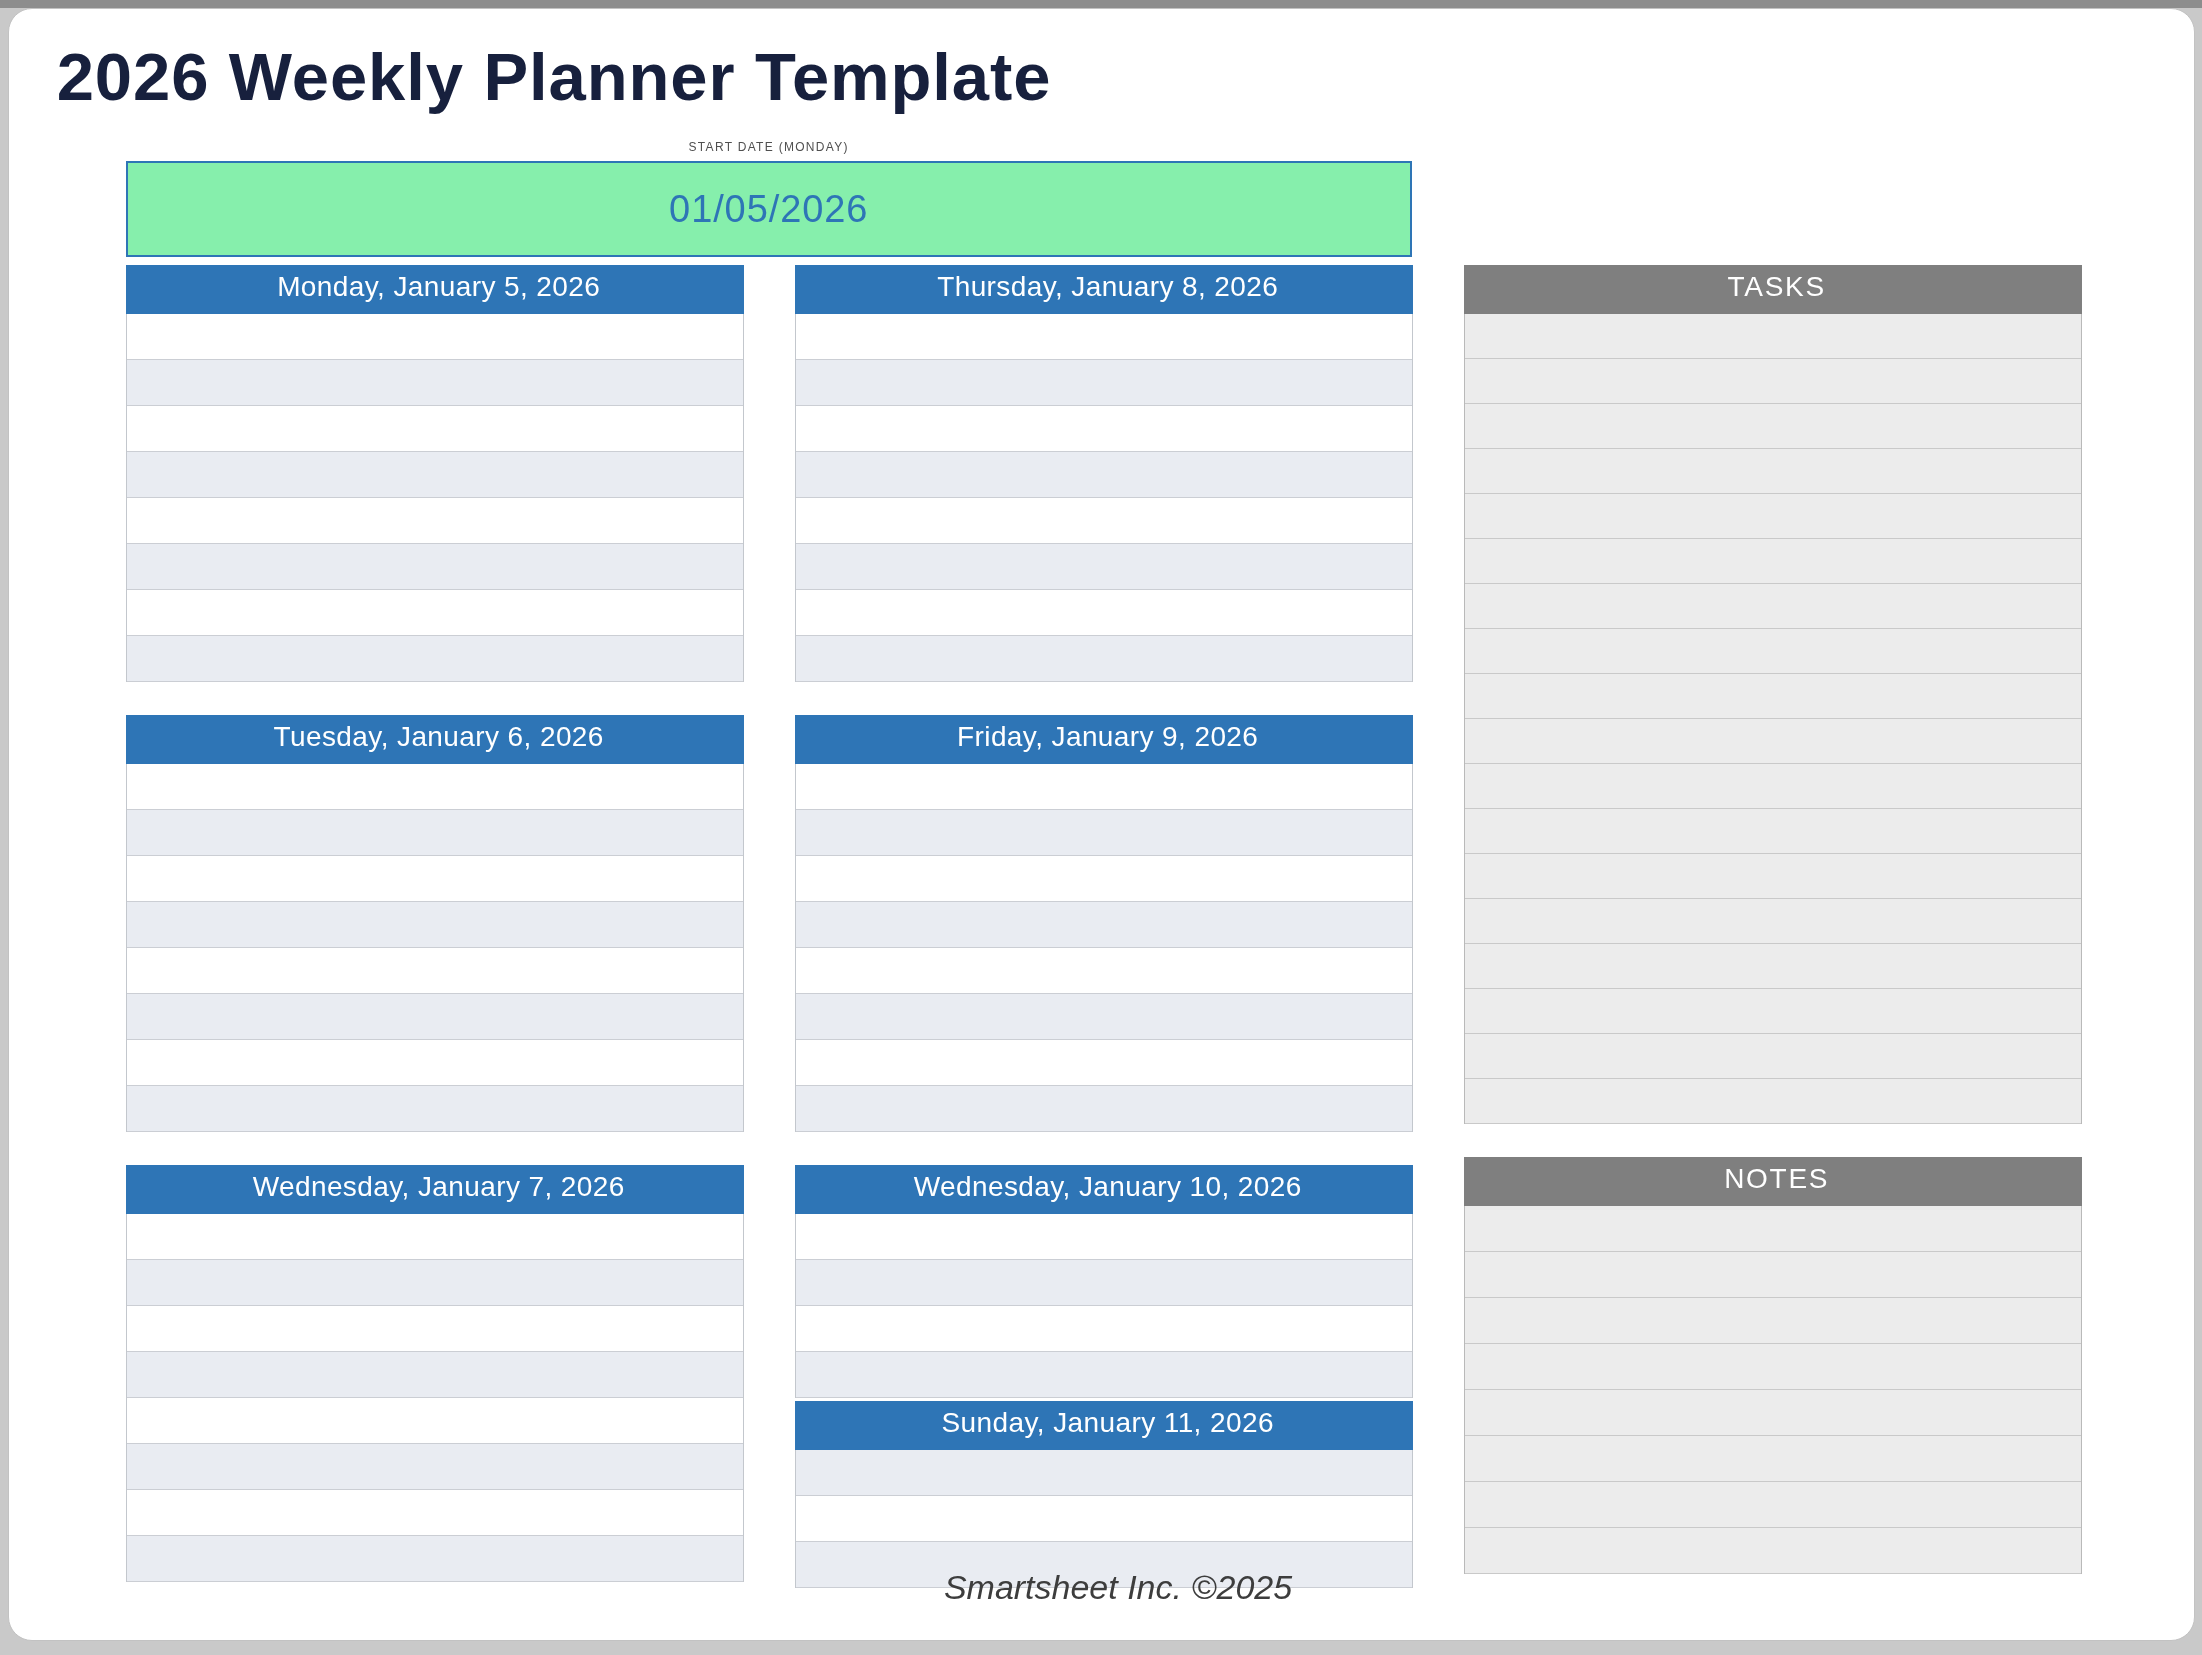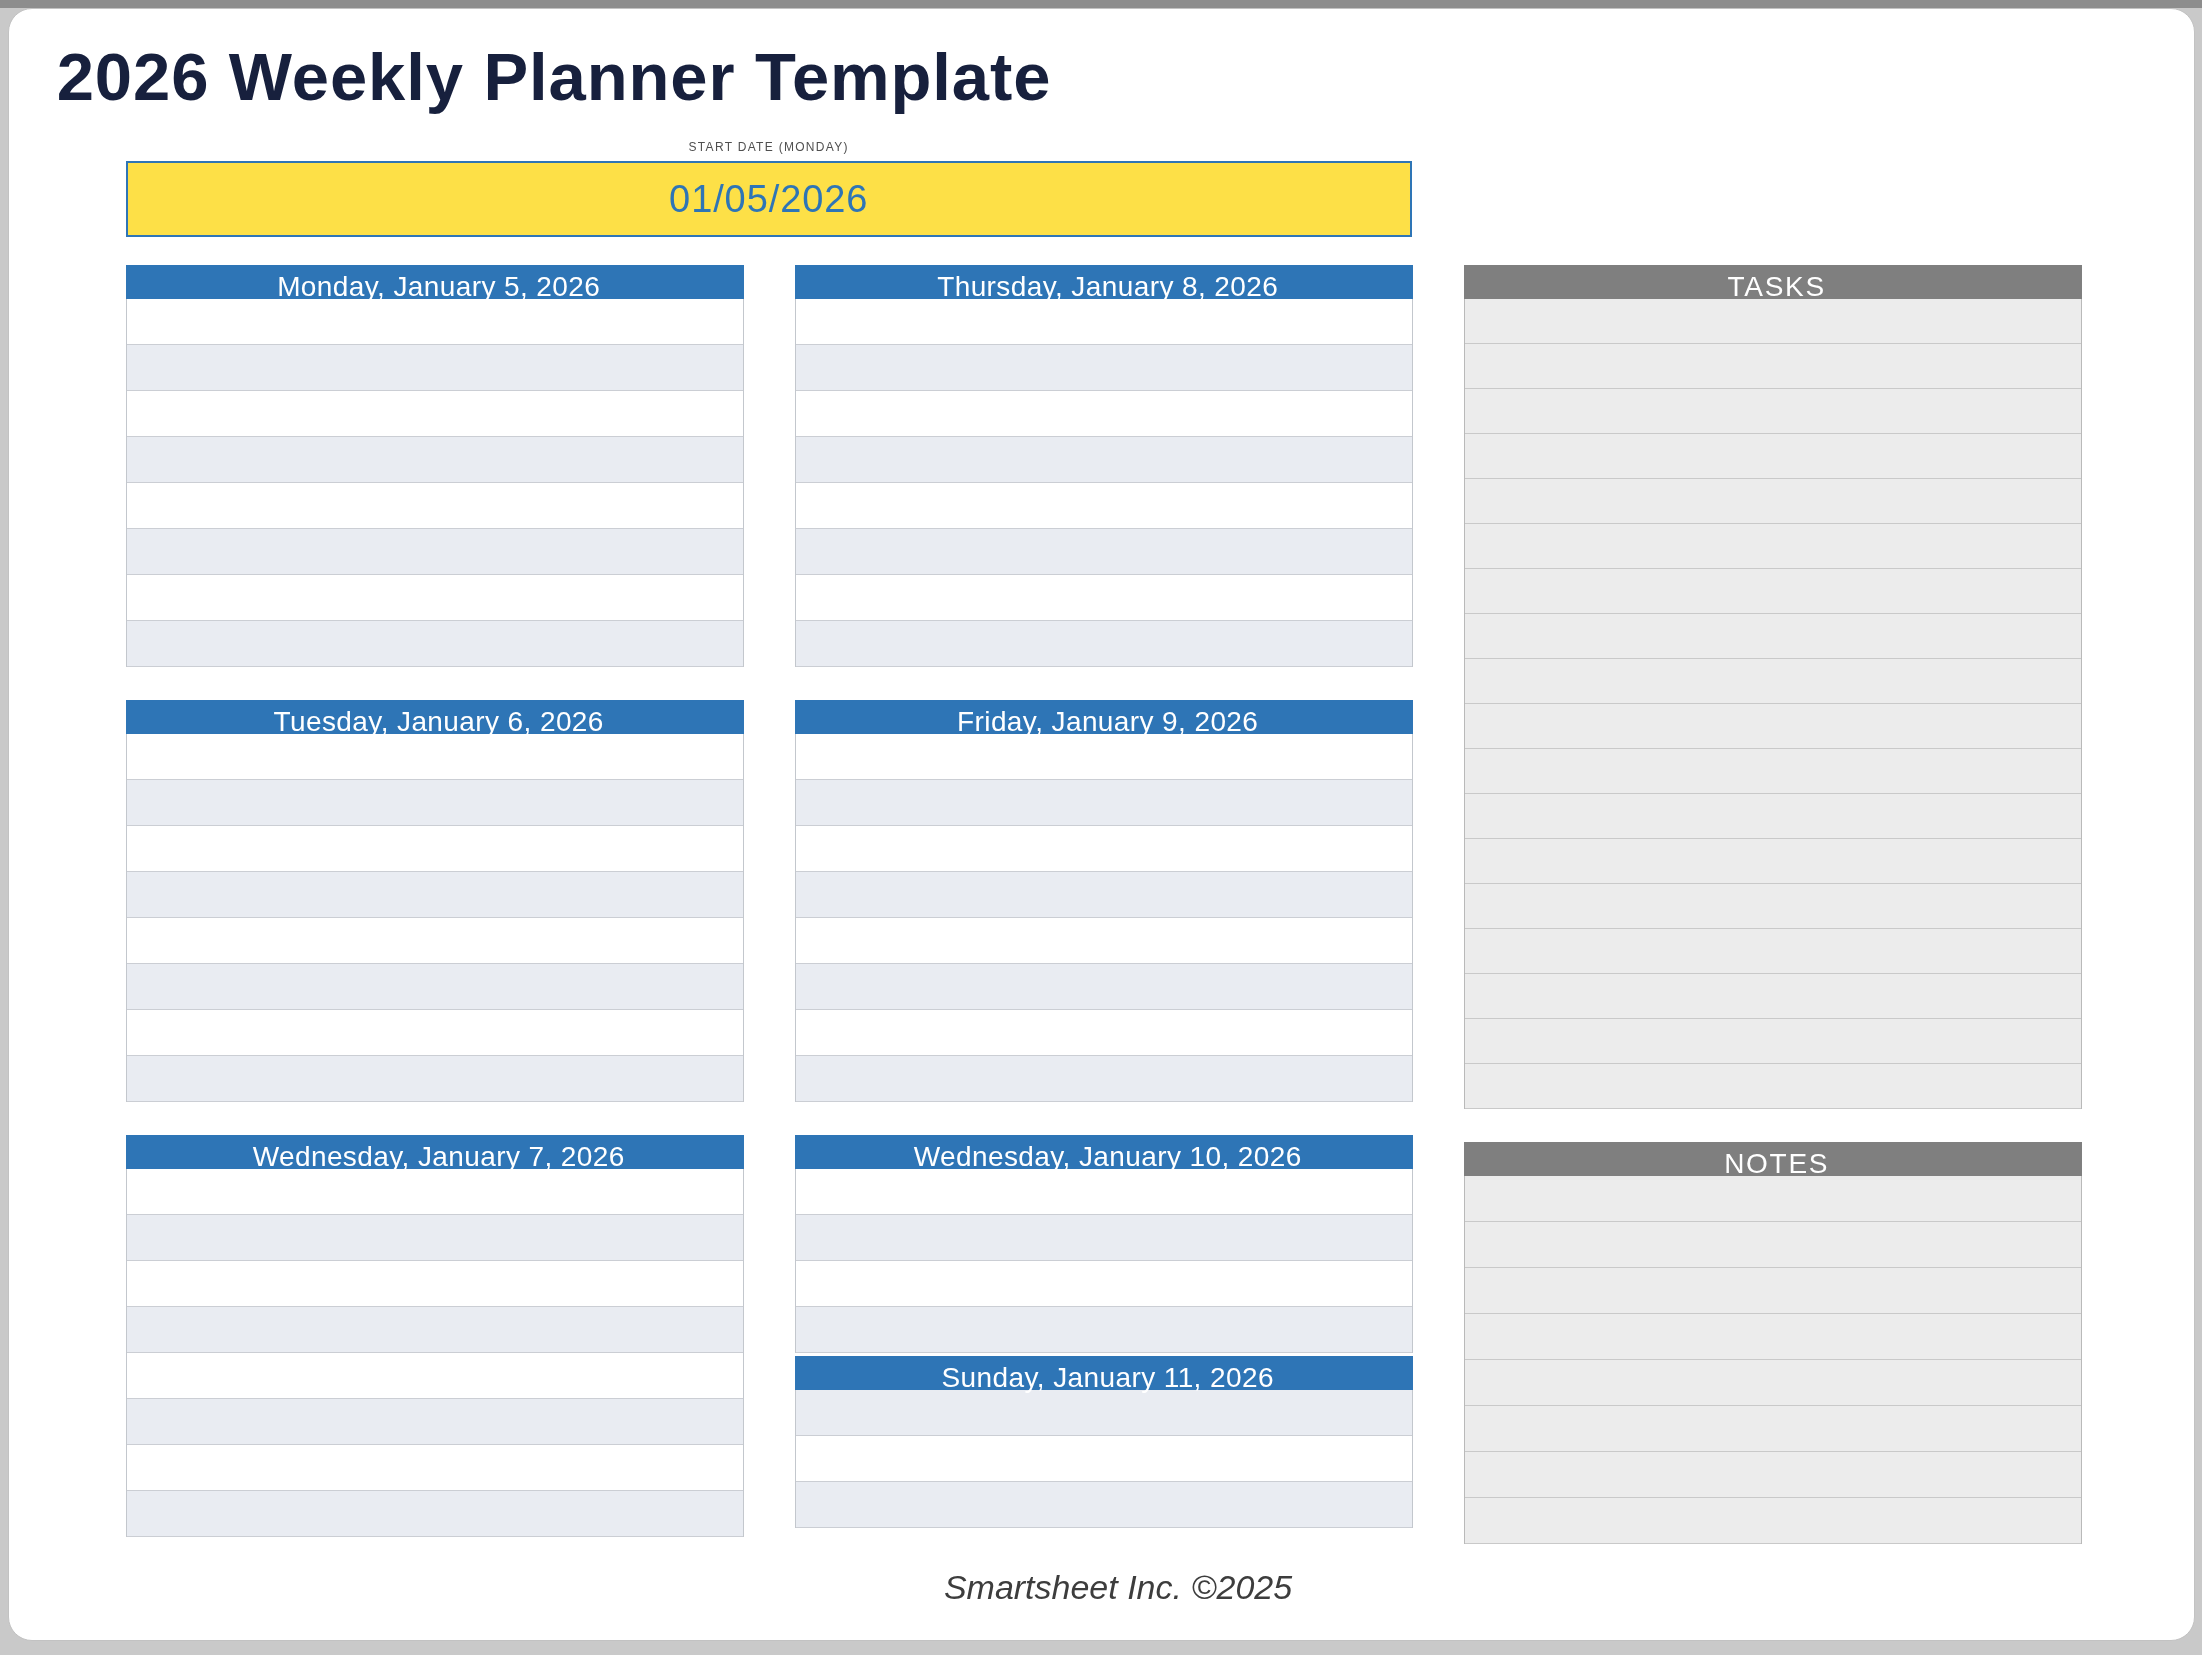"01/05/2026" .date-input { background: #fde047 -> #86efac; height: 76px -> 96px }
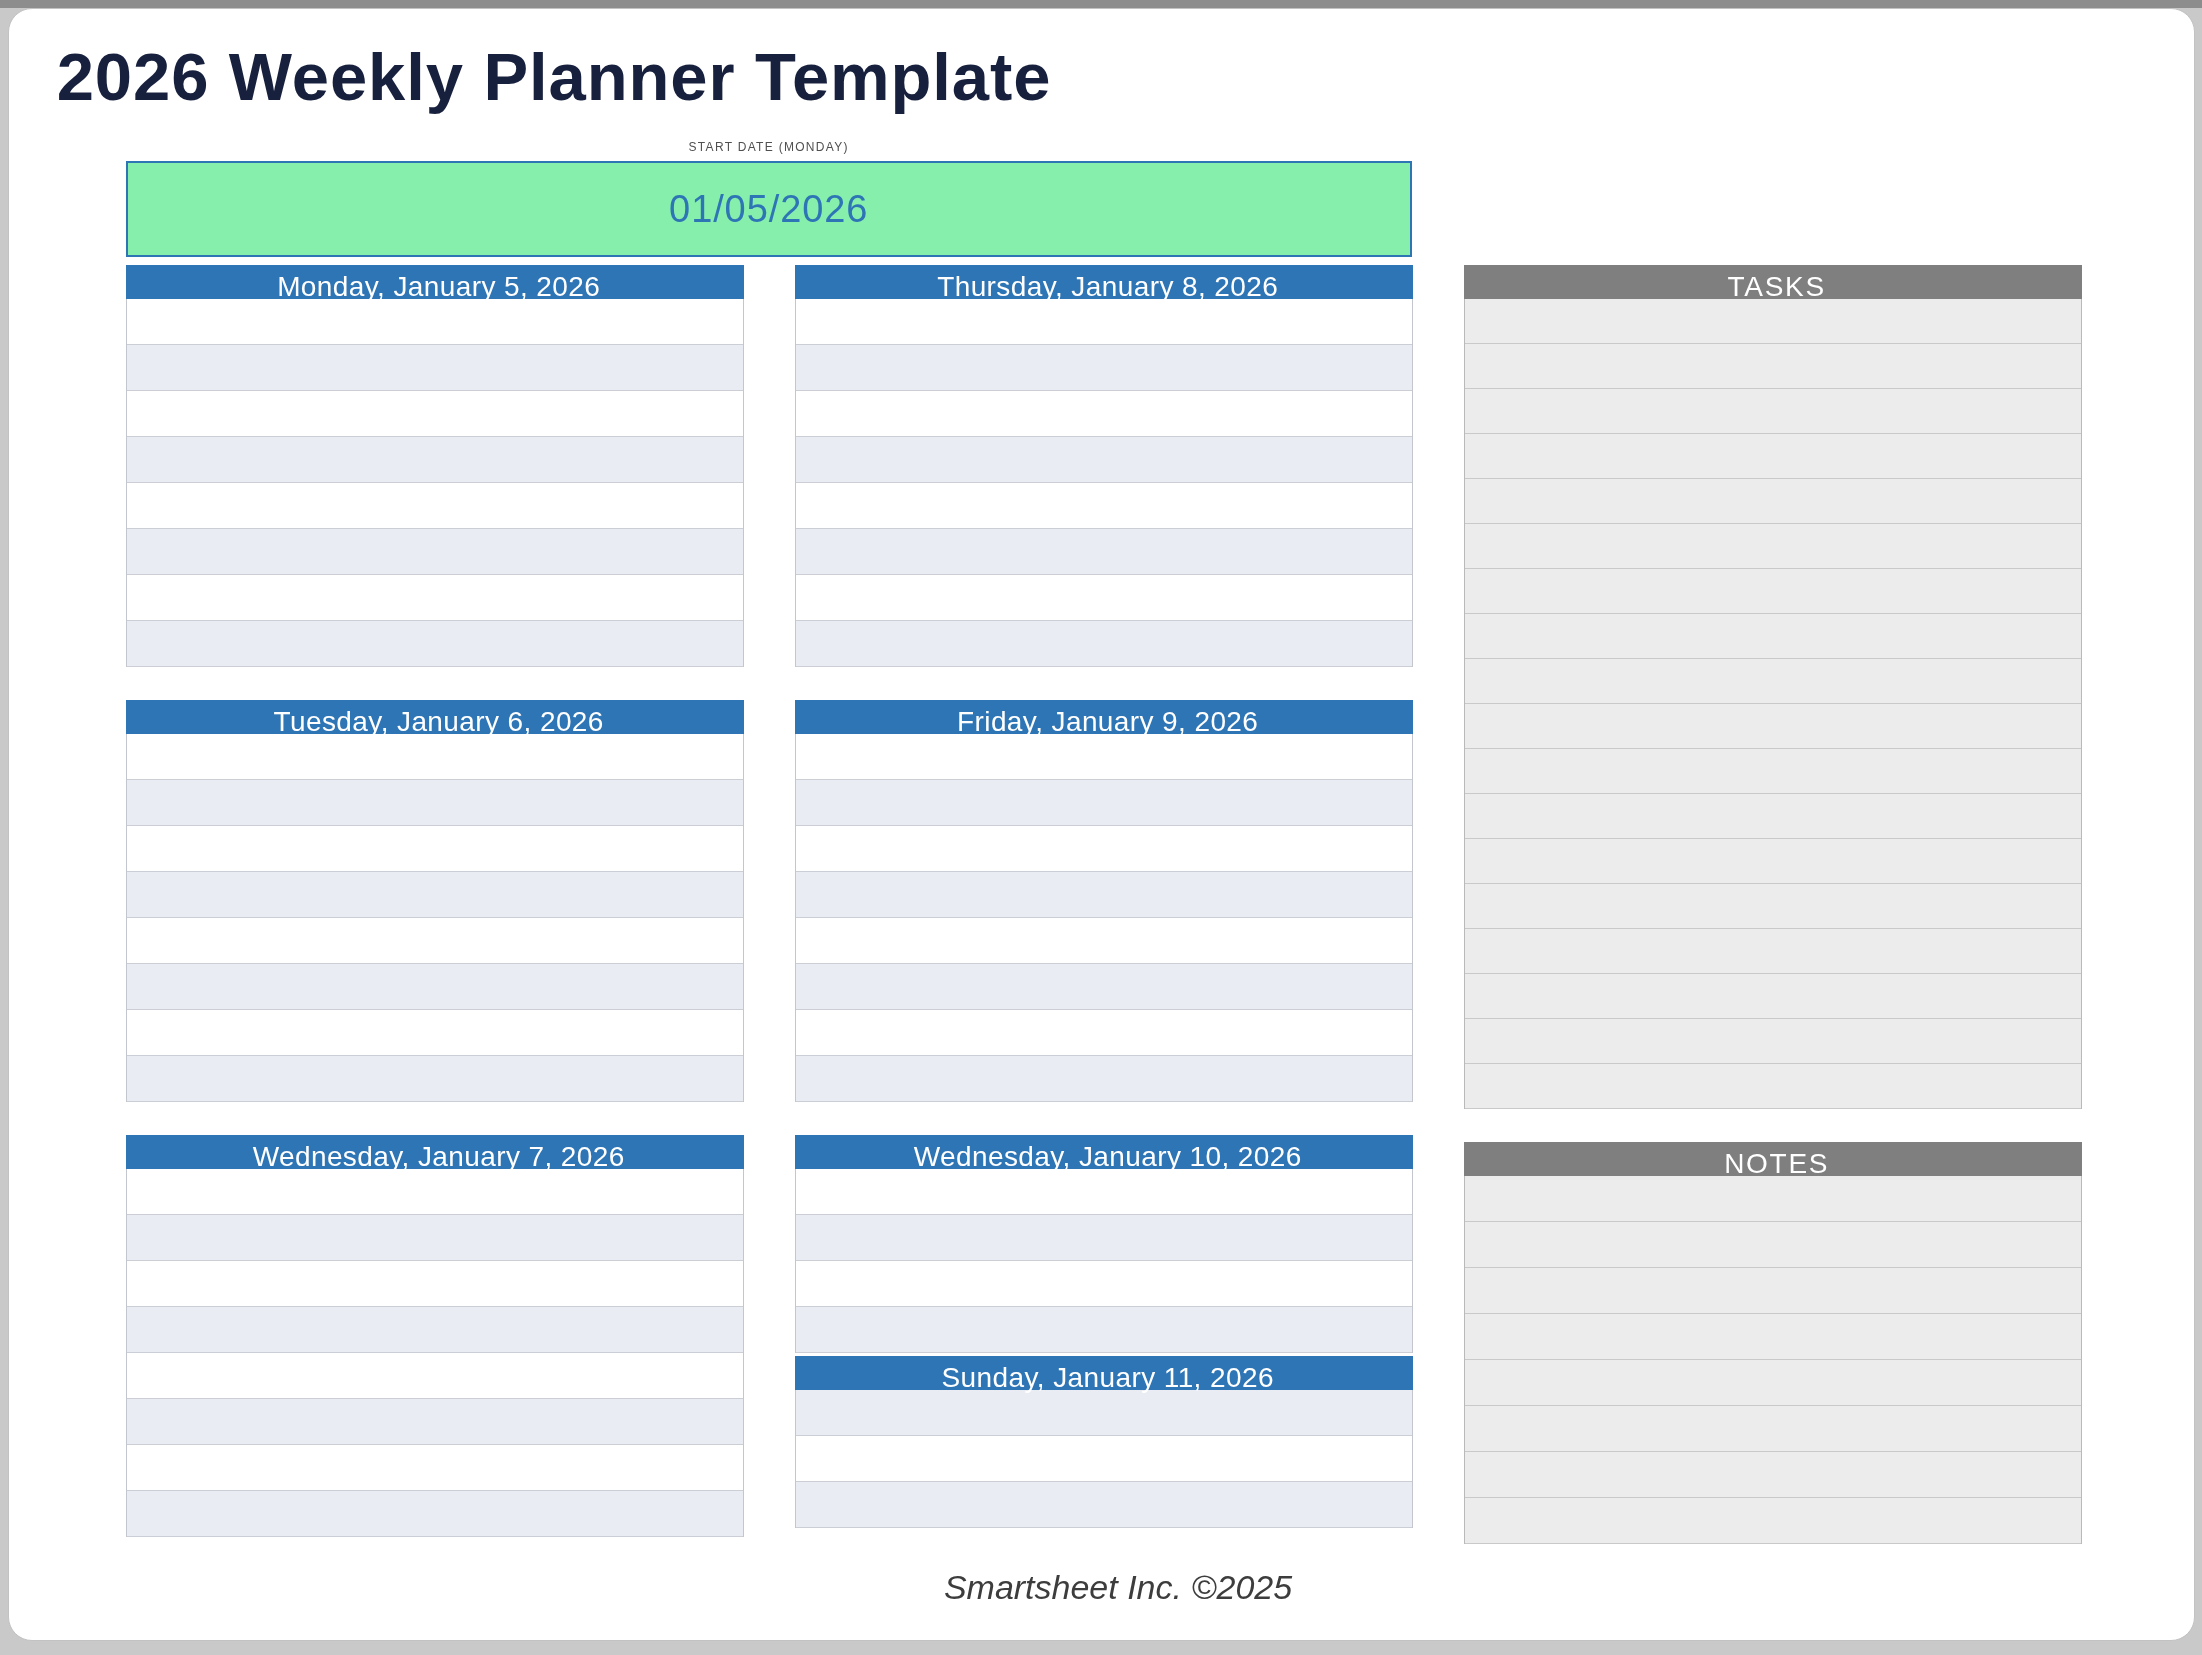"Monday, January 5, 2026" .card-header { height: 34px -> 49px }
